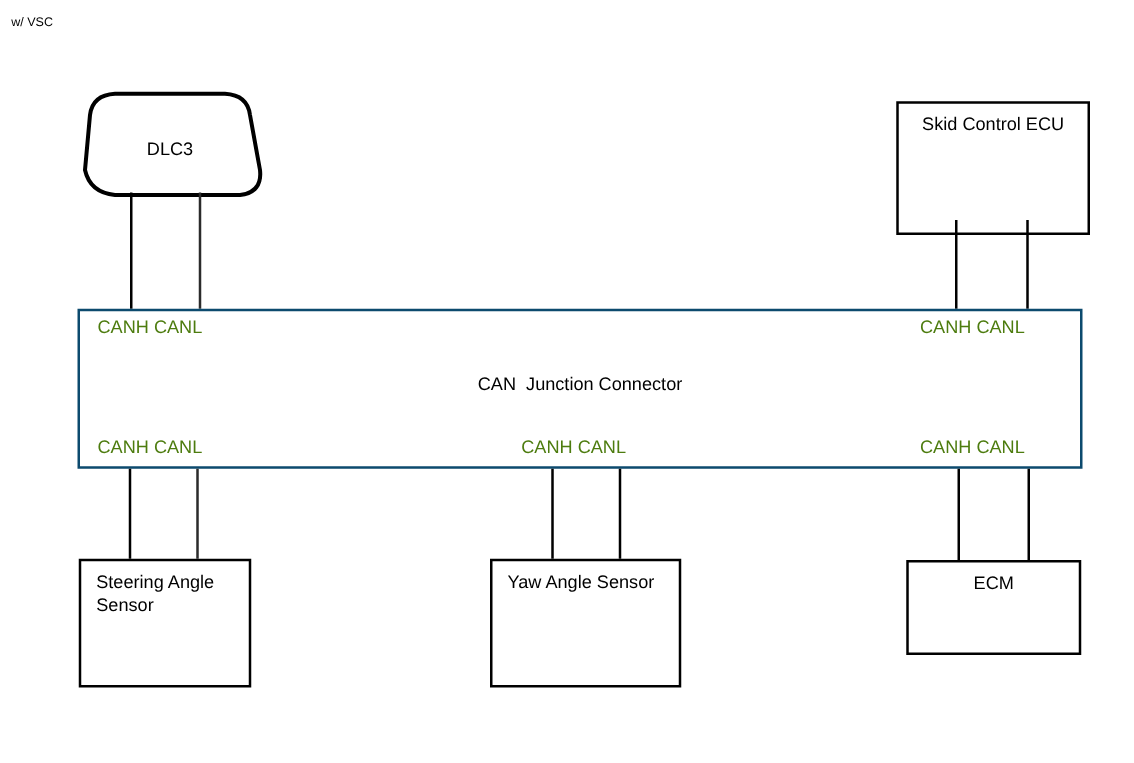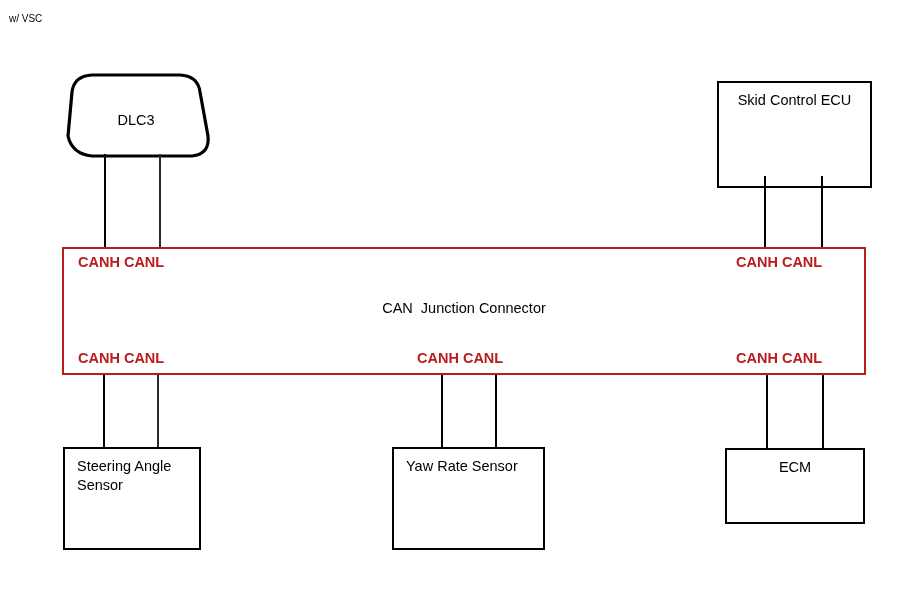"CANH CANL" .port-label { color: #b91c1c -> #4d7c0f; font-weight: bold -> none }
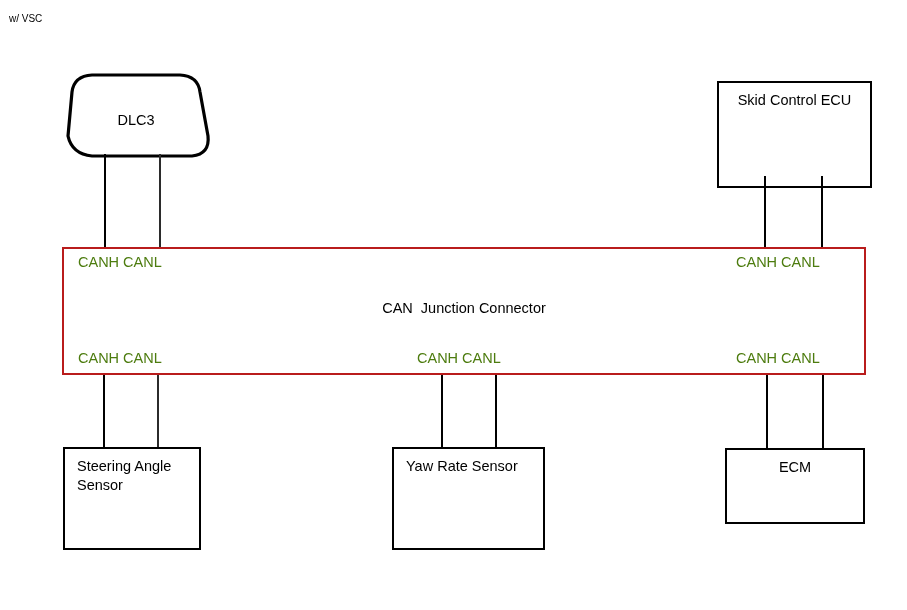"CAN Junction Connector" #junction-box { border: 2px solid #b91c1c -> 2px solid #0c4a6e }
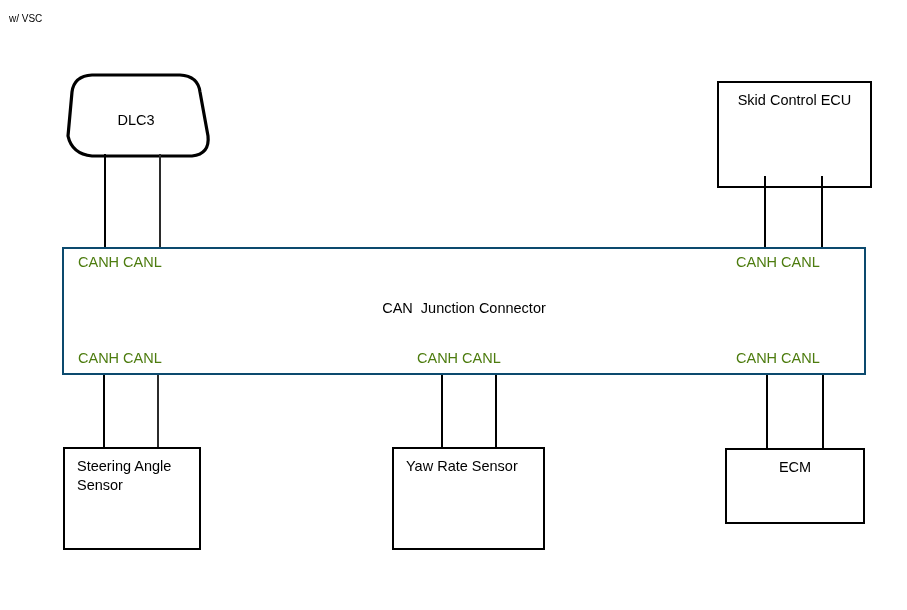"Yaw Rate Sensor" div.node-label { text: Rate -> Angle }
